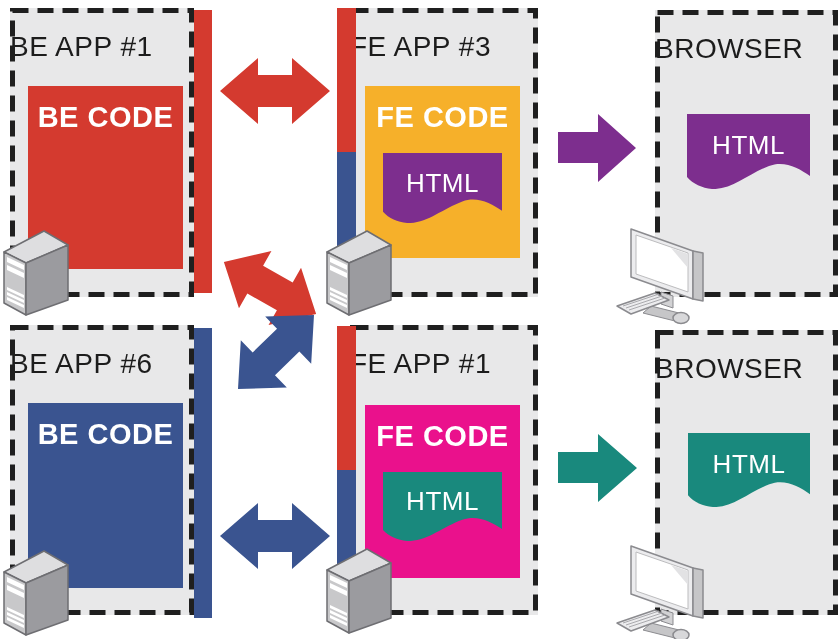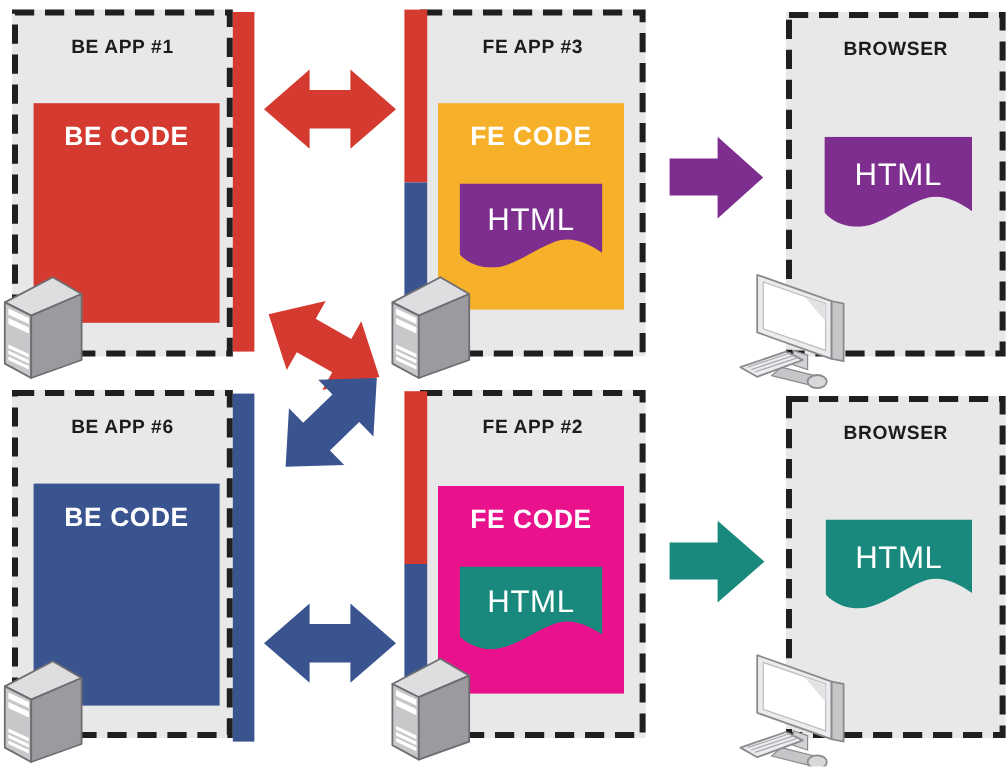"BE APP #1" .panel-title { font-size: 16px -> 28px; font-weight: bold -> normal; text-align: center -> none }
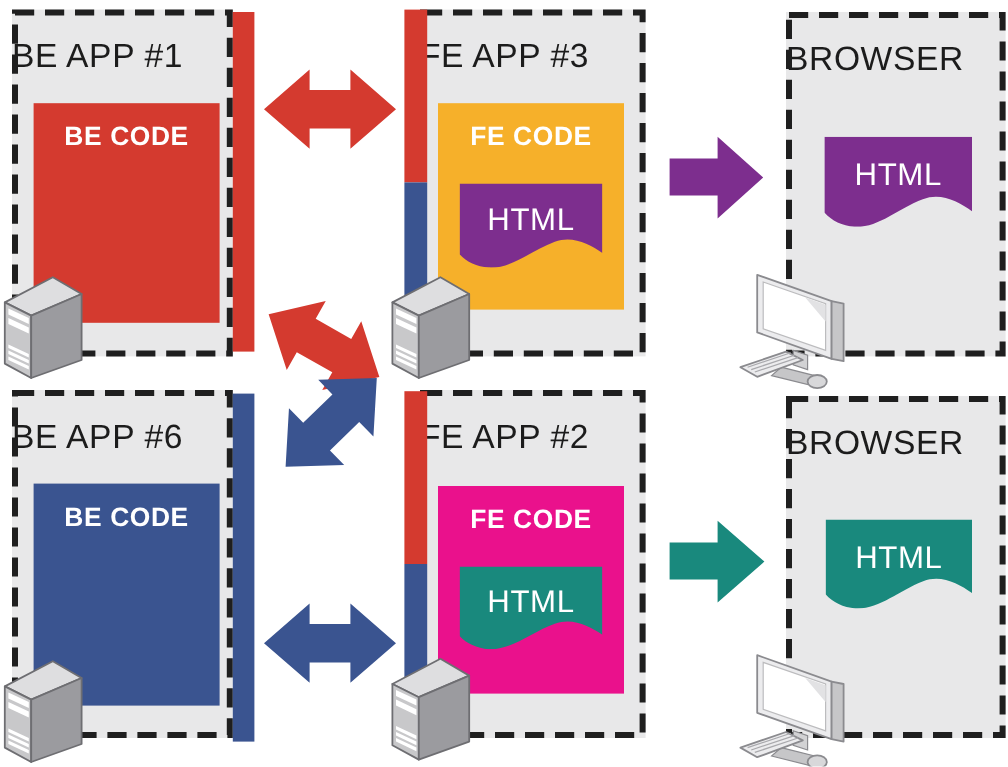"BE CODE" .code-label { font-size: 22px -> 29px }
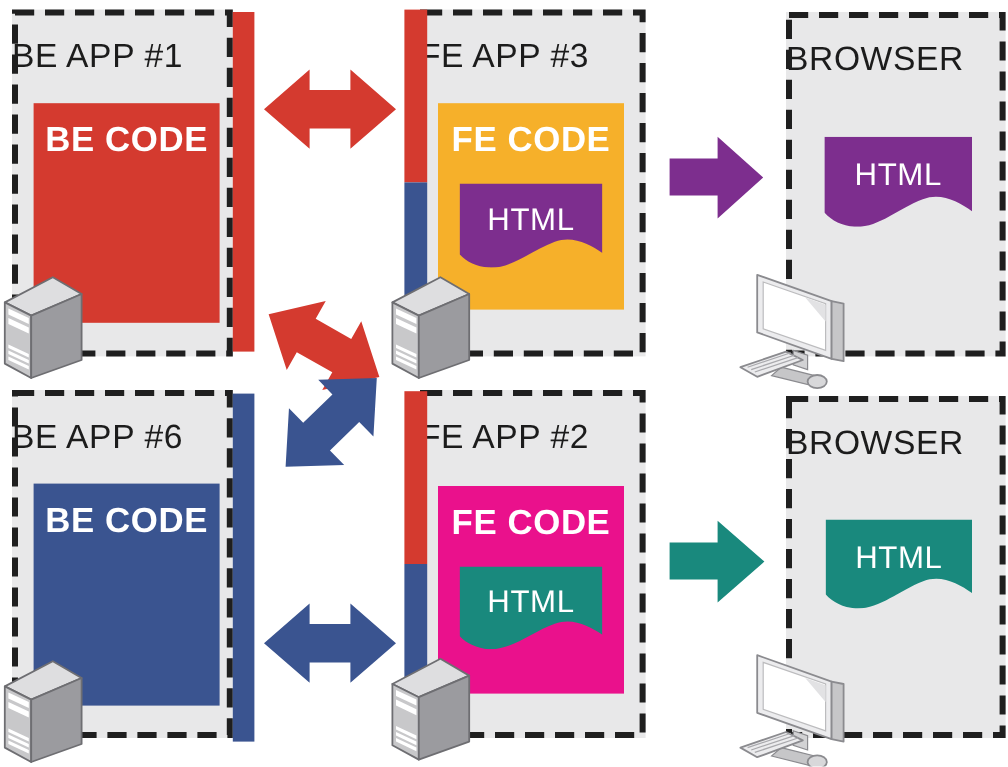"FE APP #2" div.panel-title { text: 2 -> 1 }
